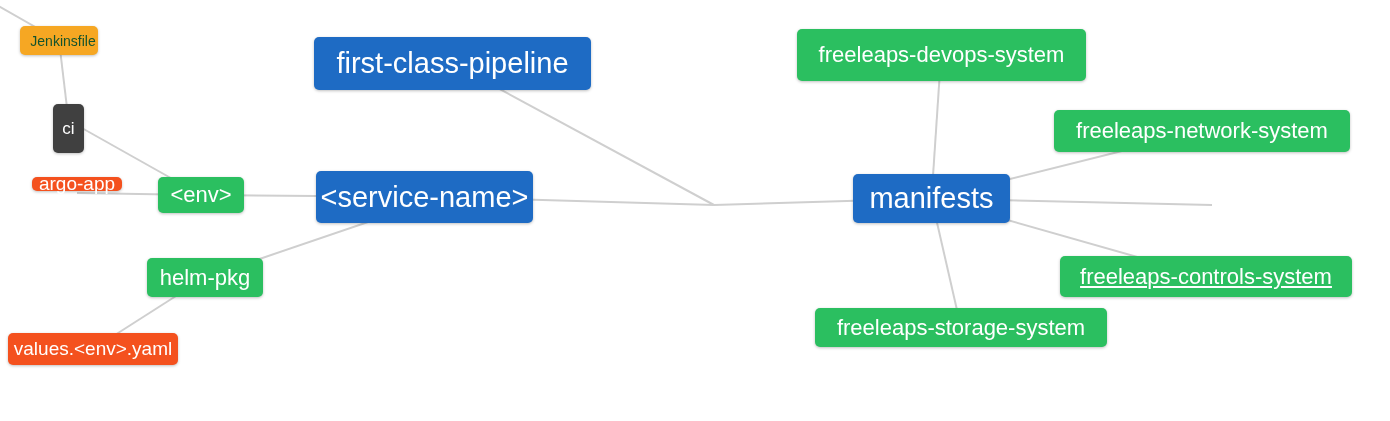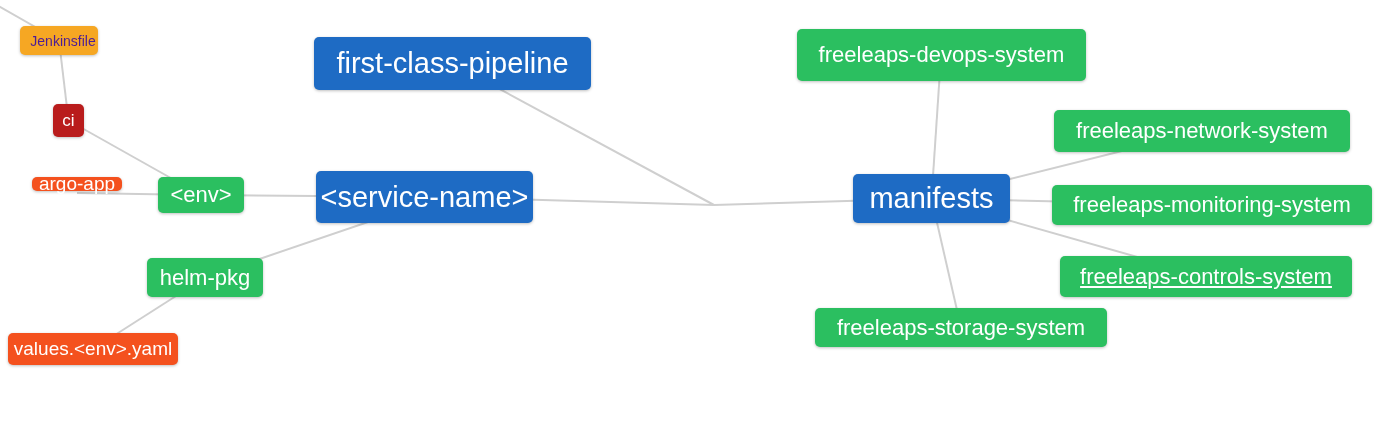"Jenkinsfile" div.node { color: #4c1d95 -> #14532d }
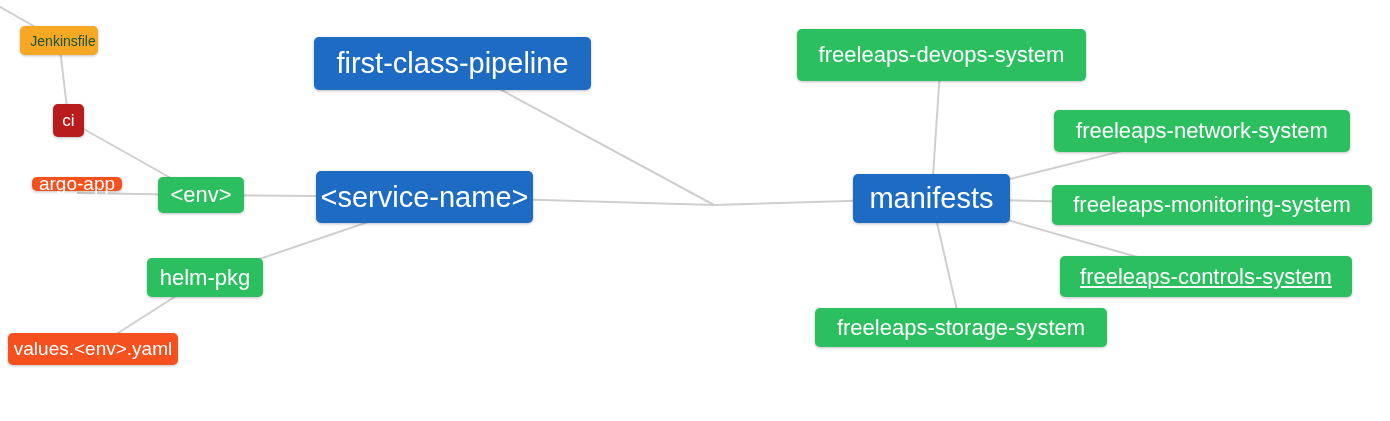"ci" div.node { background-color: #b91c1c -> #404040; height: 33px -> 49px }
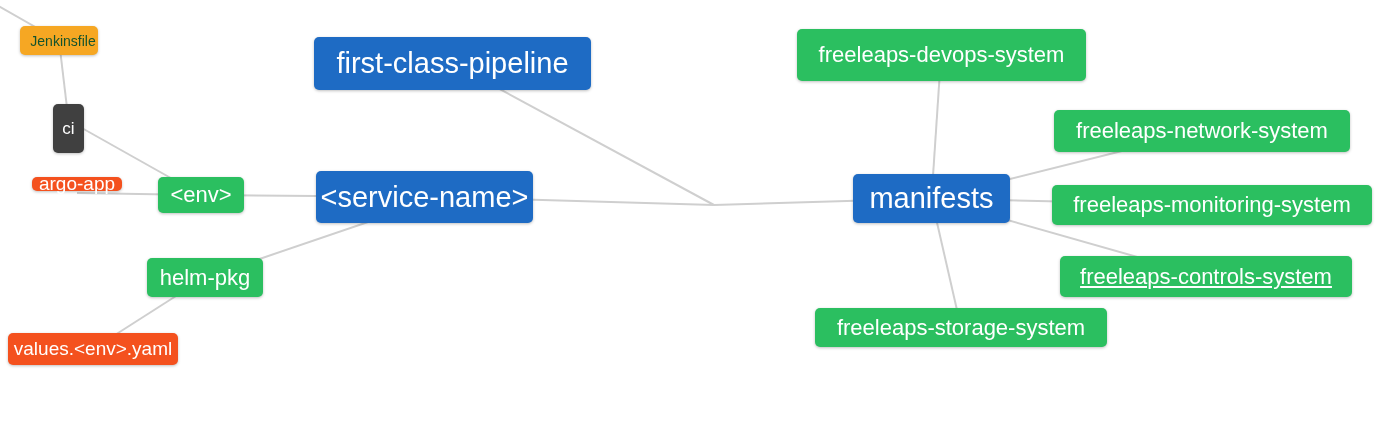"freeleaps-monitoring-system" div.node { html: <div> <span>freeleaps-monitoring-system</span> </div> -> none }
